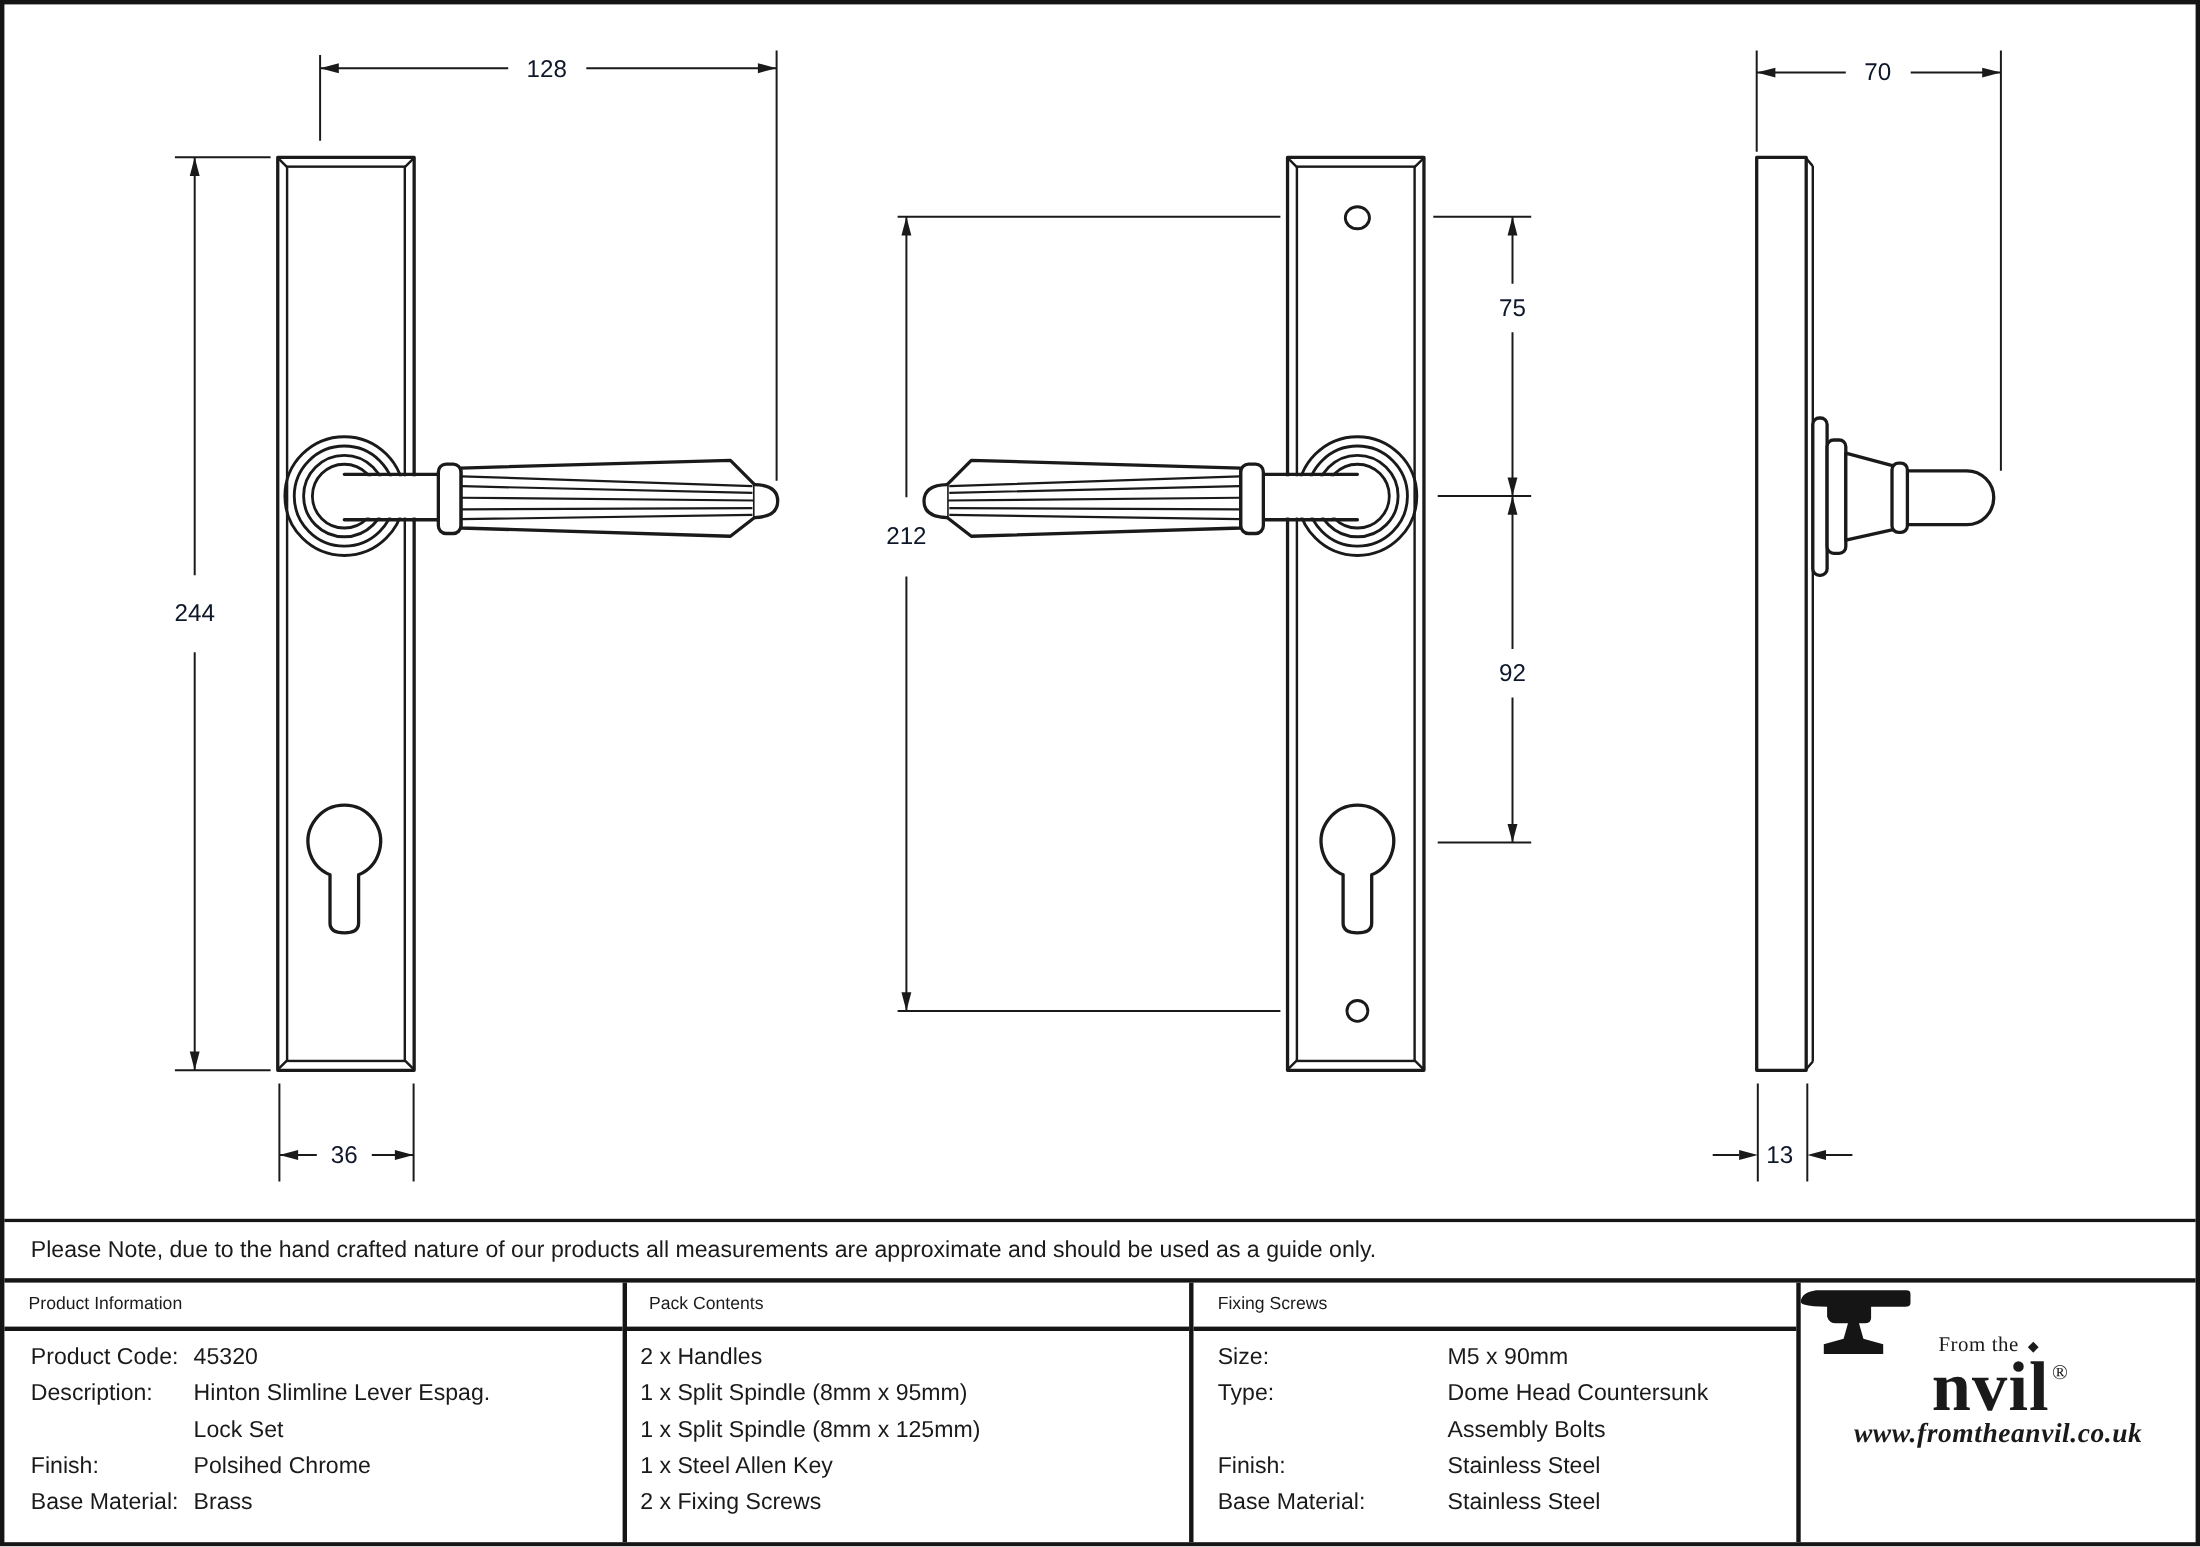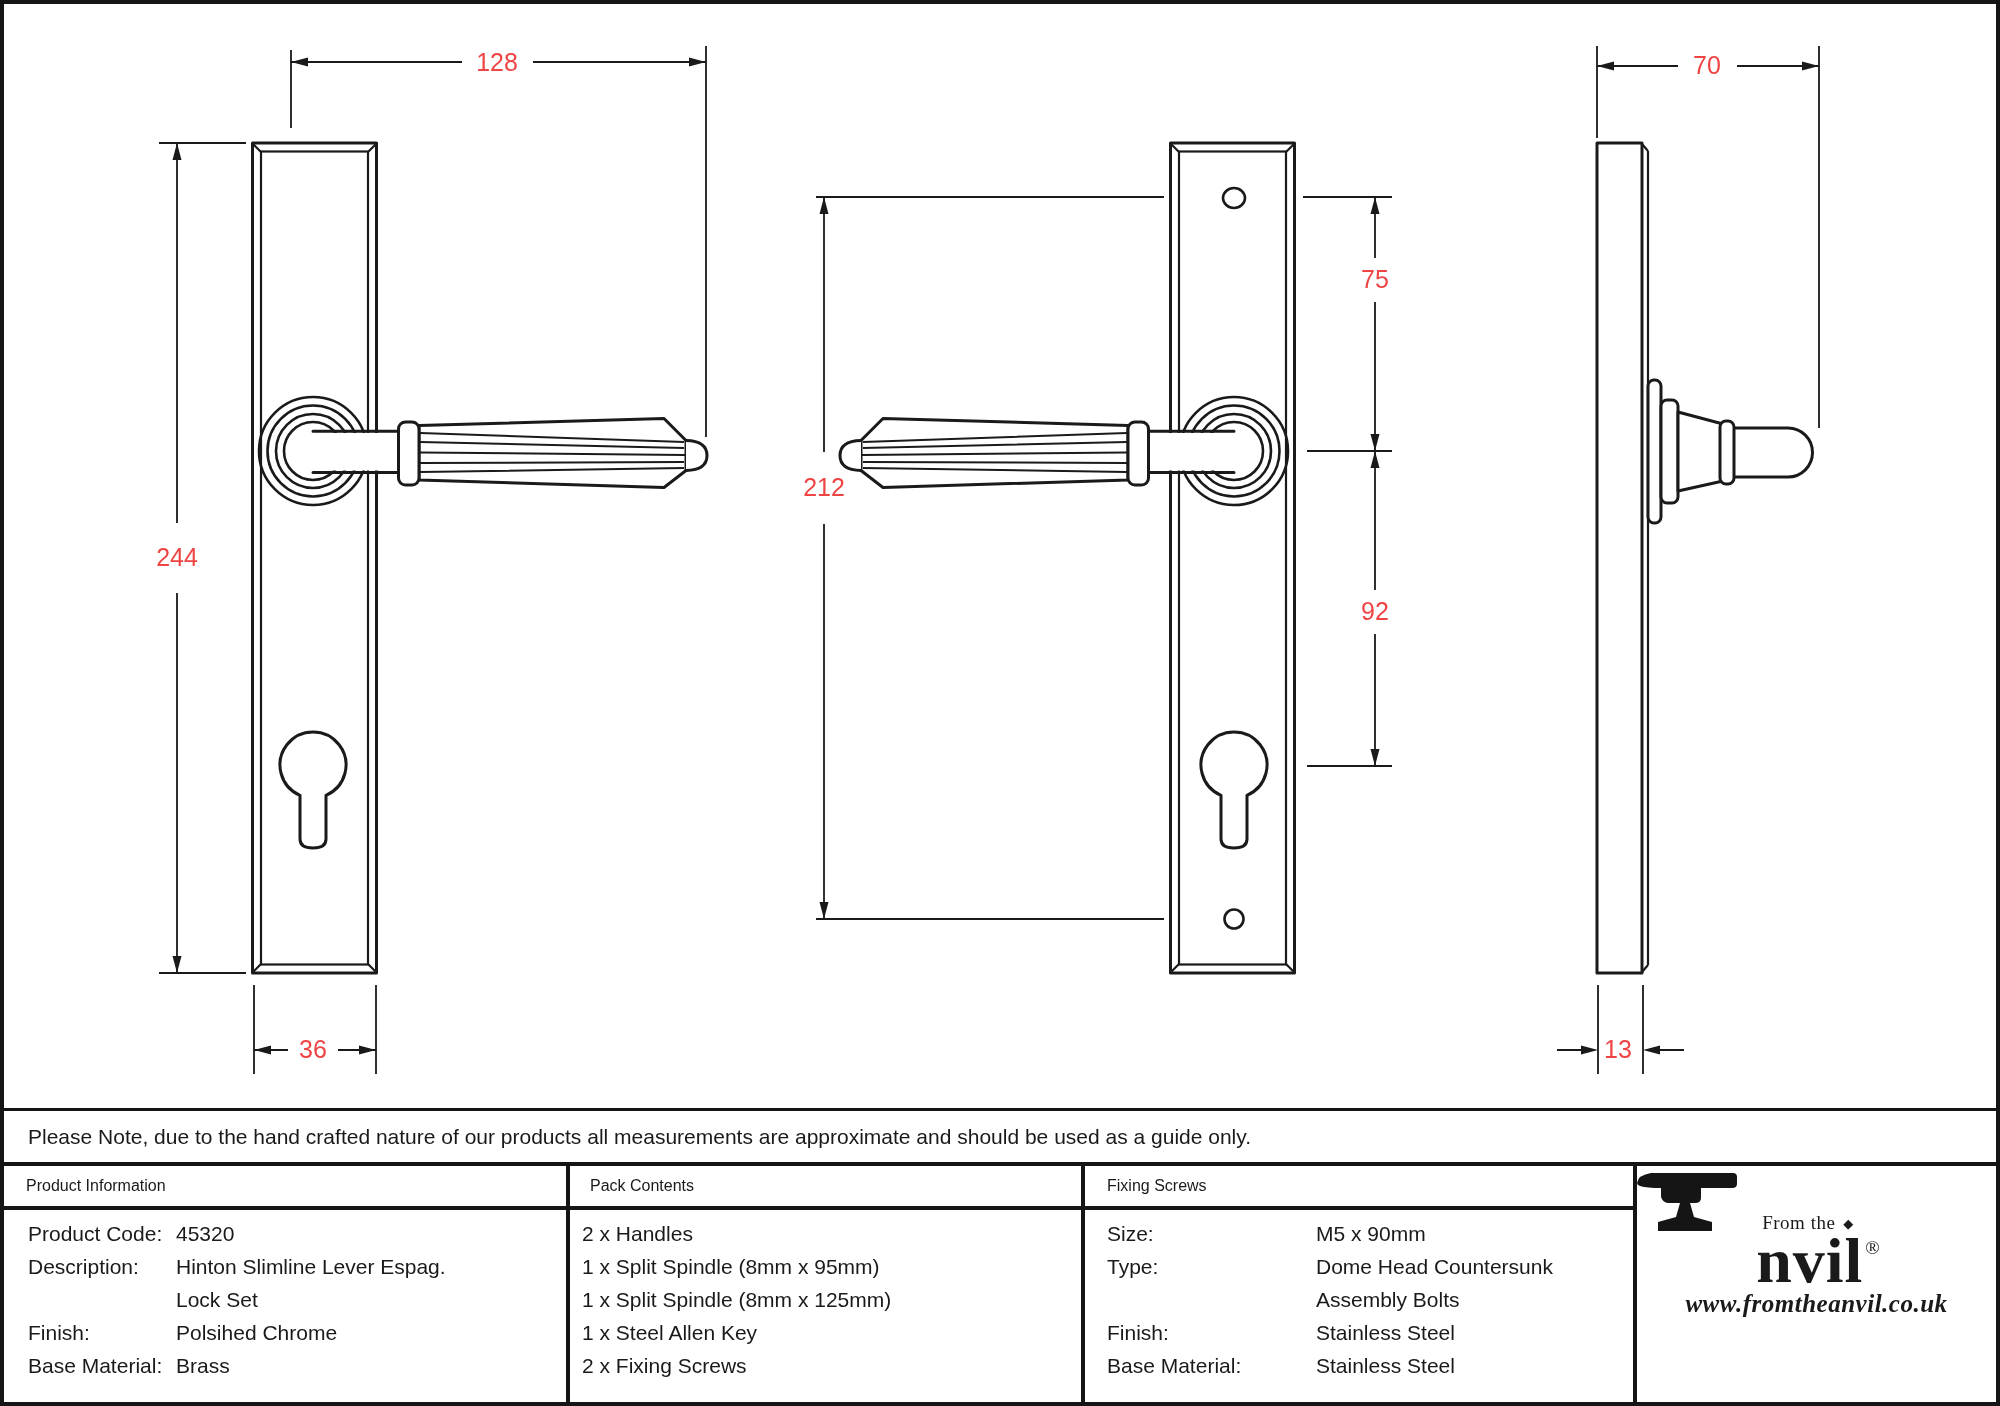"128" .dim { color: #ef4444 -> #0f172a; font-size: 25px -> 22px }
